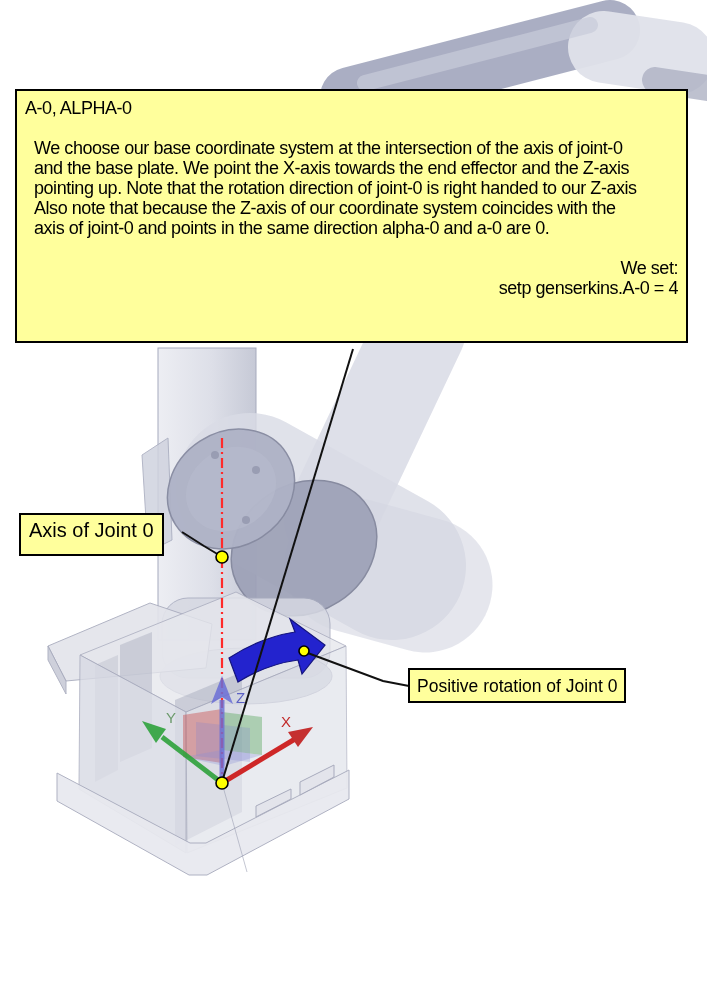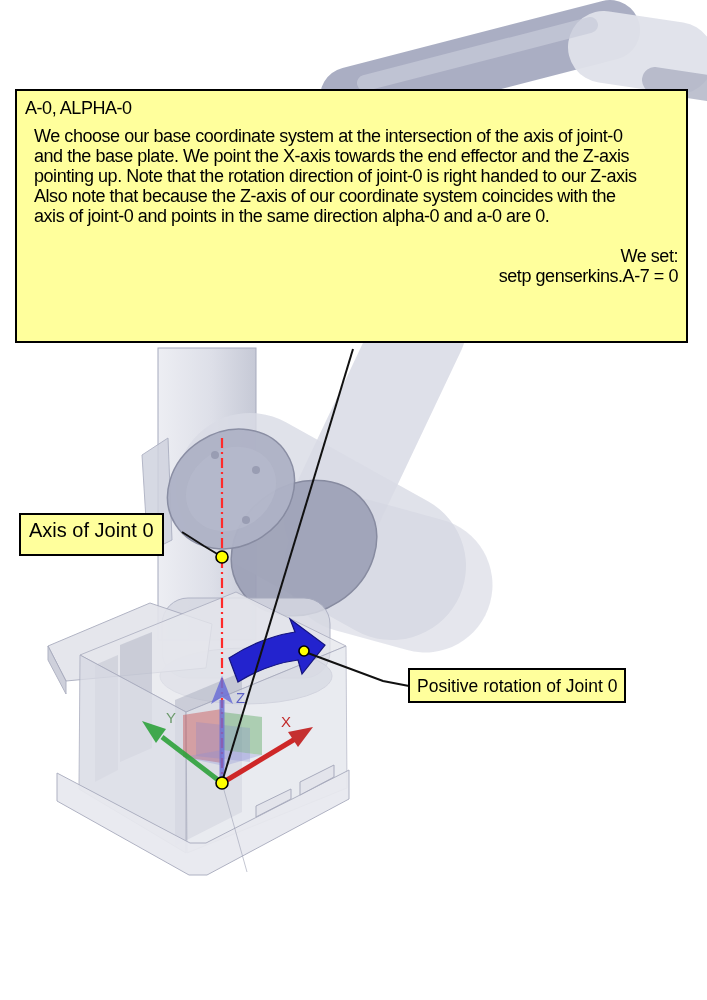"A-0, ALPHA-0" .info-title { margin: 0 0 8px 0 -> 0 0 20px 0 }
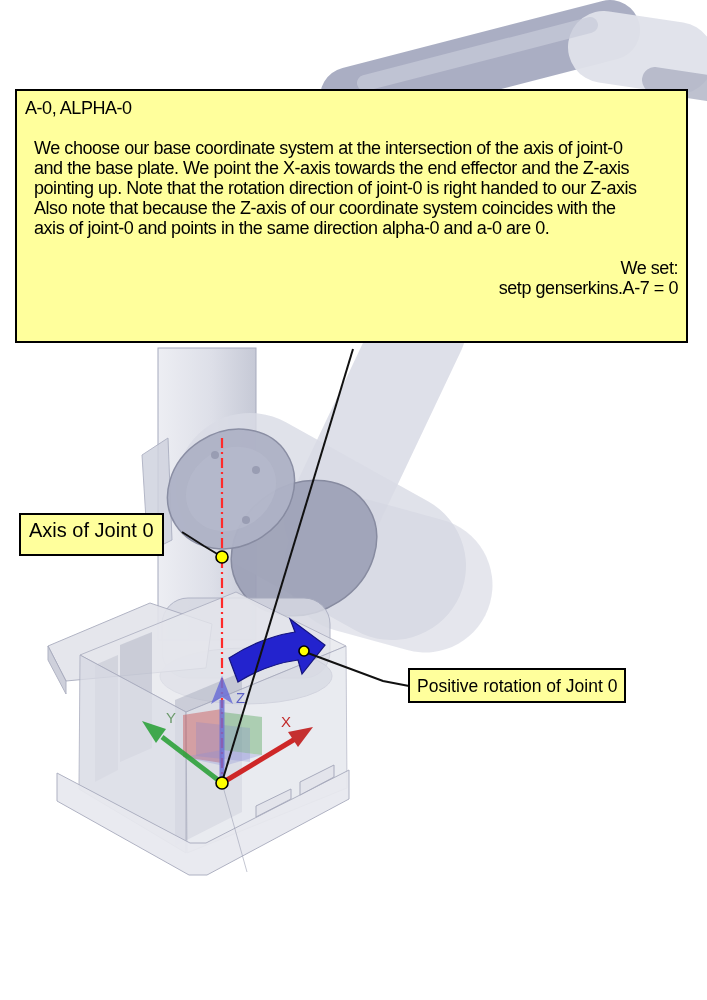"setp genserkins.A-7 = 0" p.info-set { text: genserkins.A-7 = 0 -> genserkins.A-0 = 4 }
